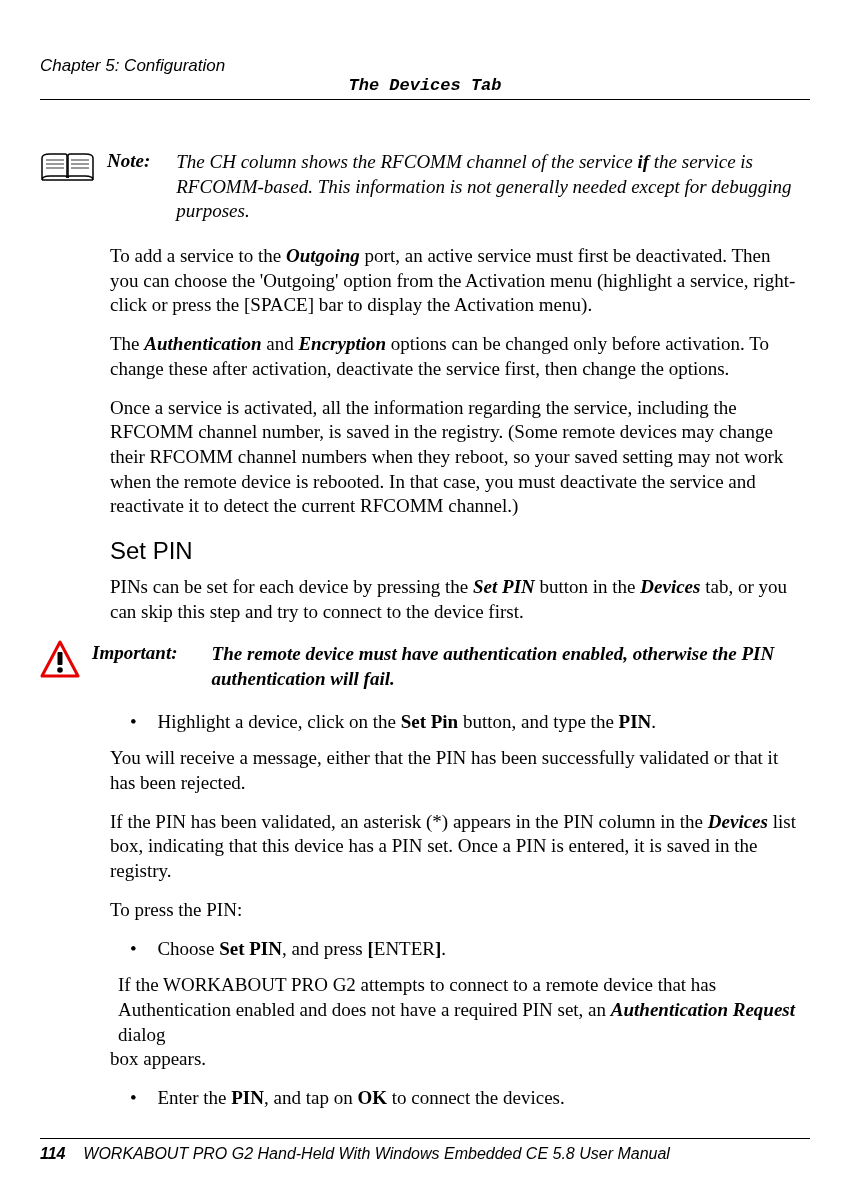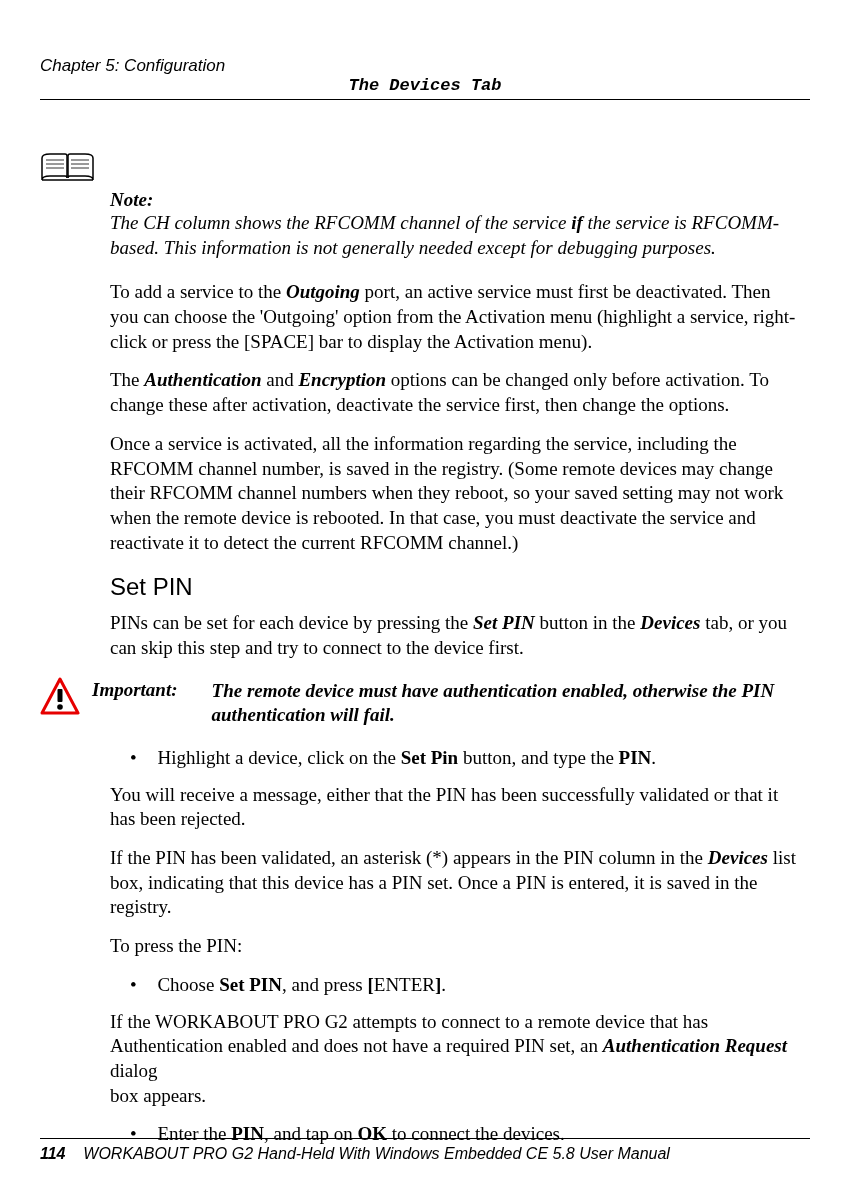"Note:" .note-block { flex-direction: column -> none; gap: none -> 12px }
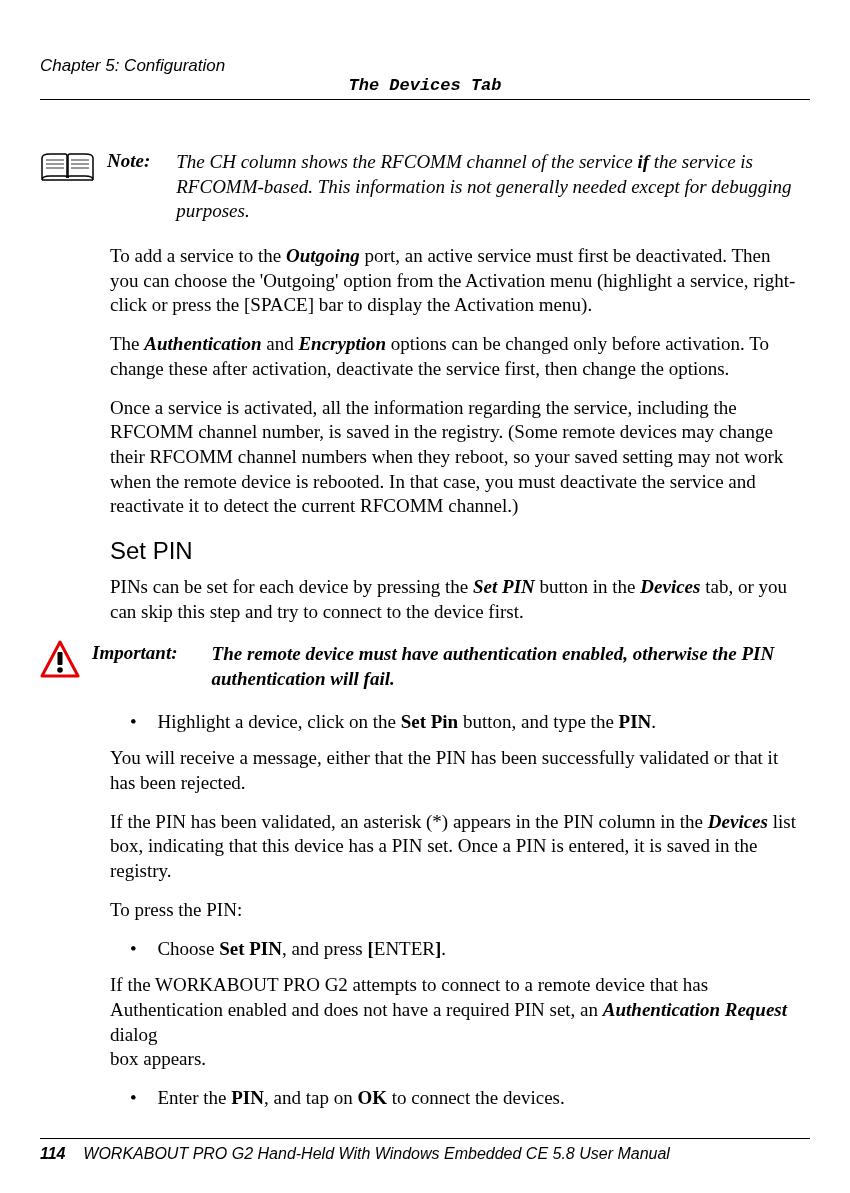"If the WORKABOUT PRO G2" p.body-para { margin-left: none -> 8px }
